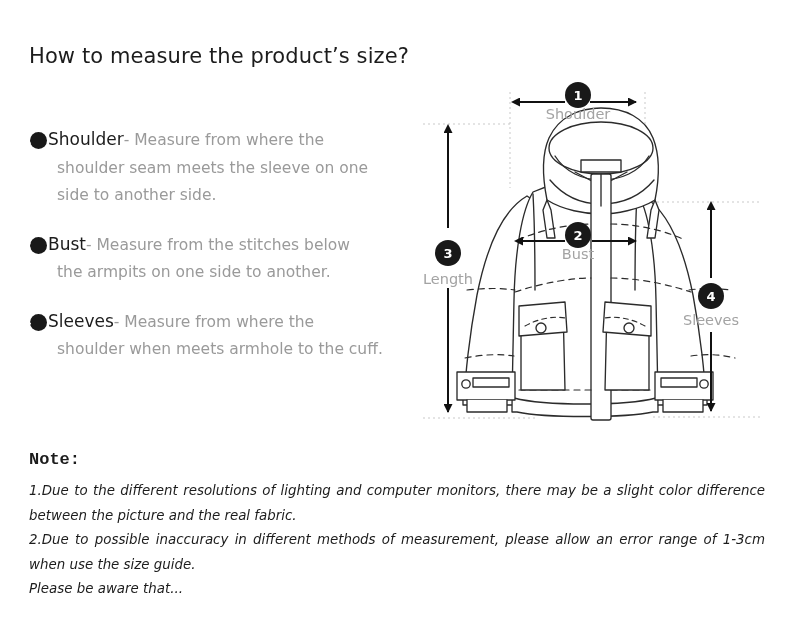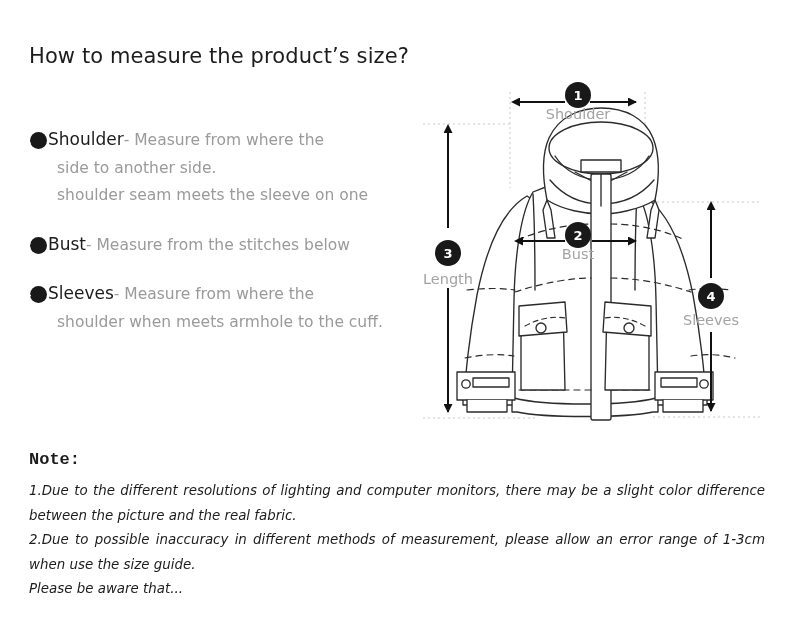"side to another side." div.measure-line { order: before "shoulder seam meets the sleeve" -> after "shoulder seam meets the sleeve" }
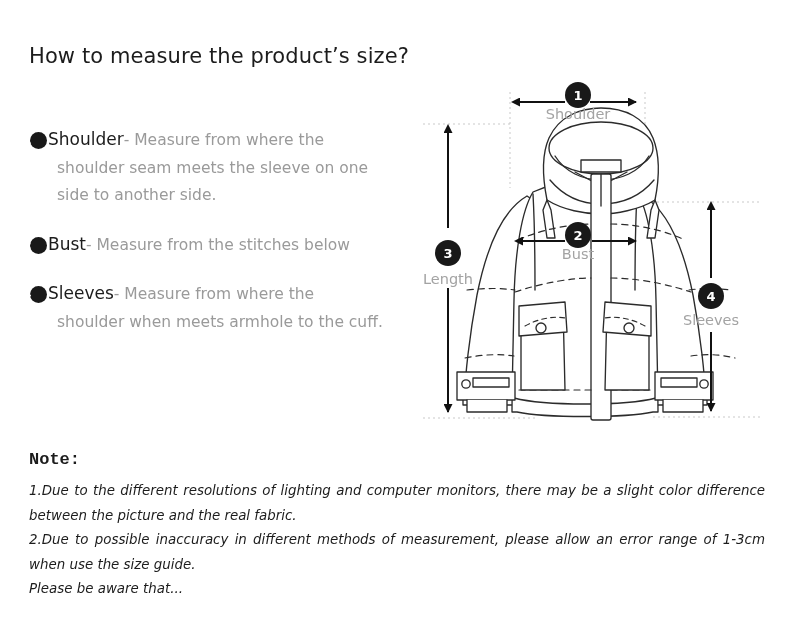"the armpits on one side" div.measure-line { html: none -> <div>the armpits on one side to another.</div> }
